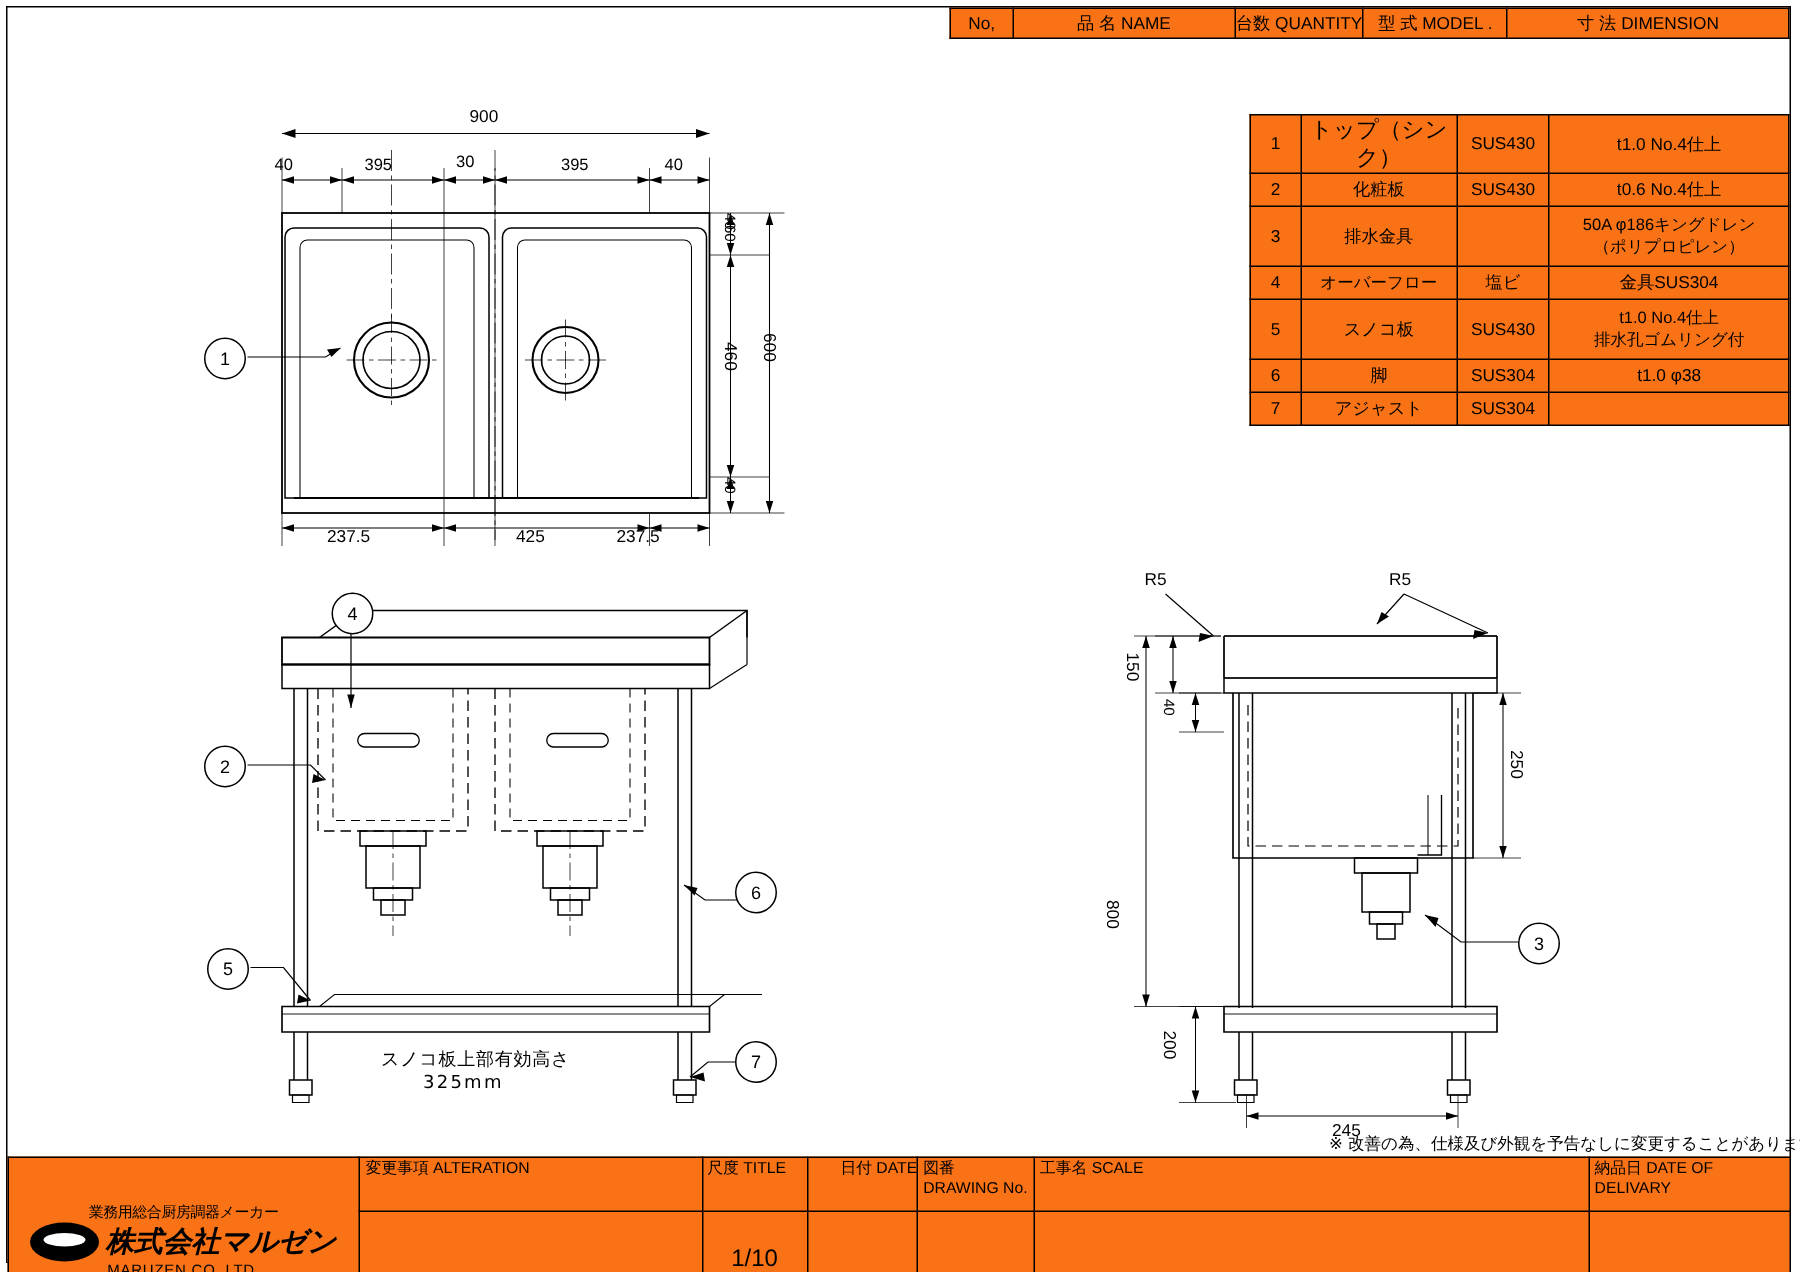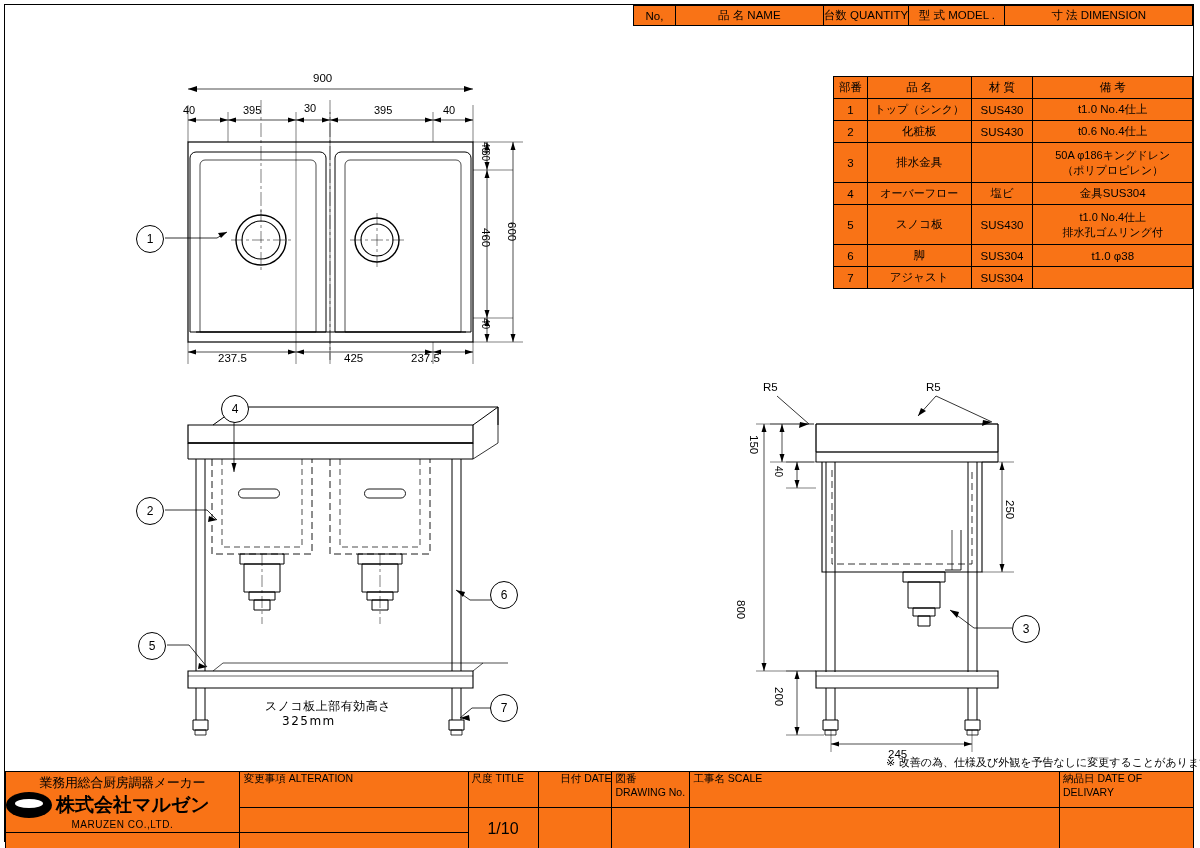"部番" tr { html: <tr> <td>部番</td> <td>品 名</td> <td>材 質</td> <td>備 考</td> </tr> -> none }
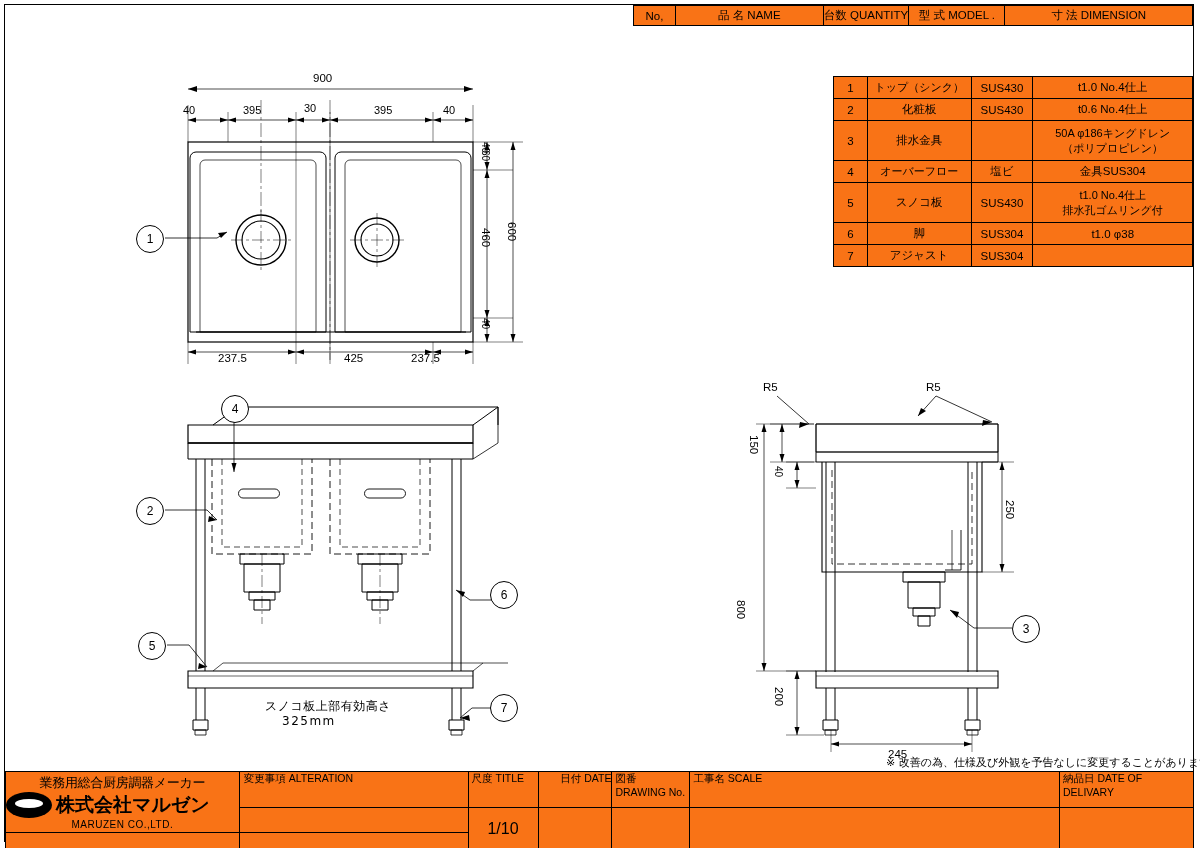"トップ（シンク）" td.jp { font-size: 11px -> 15px }
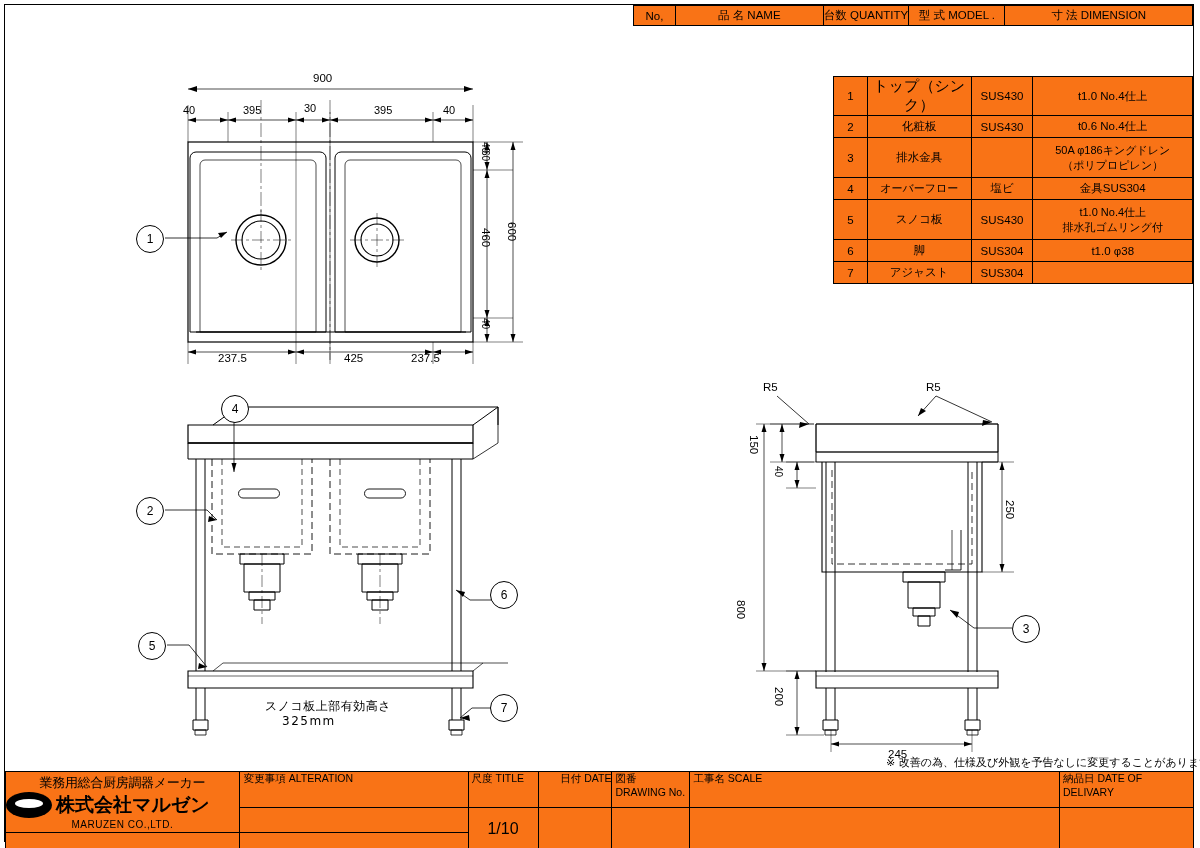"スノコ板上部有効高さ" div.t { left: 265px -> 254px }
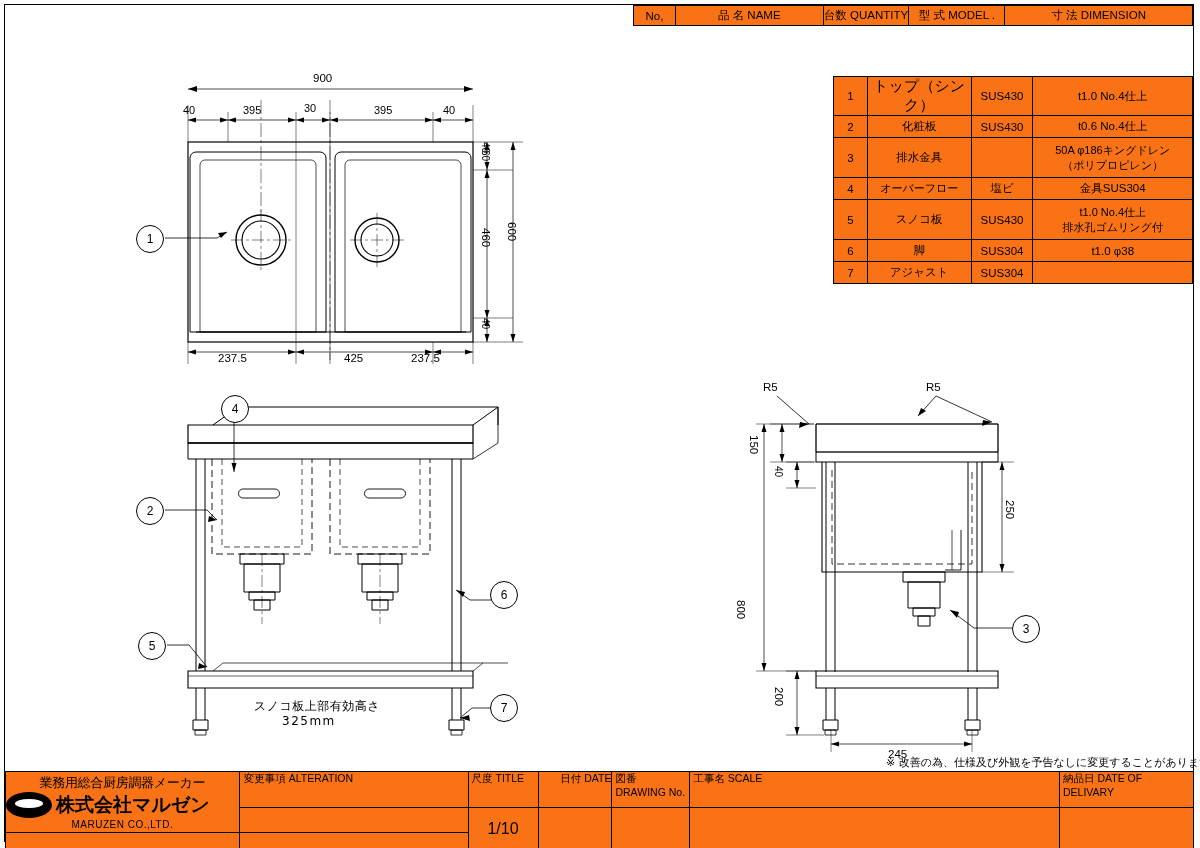"業務用総合厨房調器メーカー" div { font-size: 13px -> 10px; margin-top: none -> 27px }
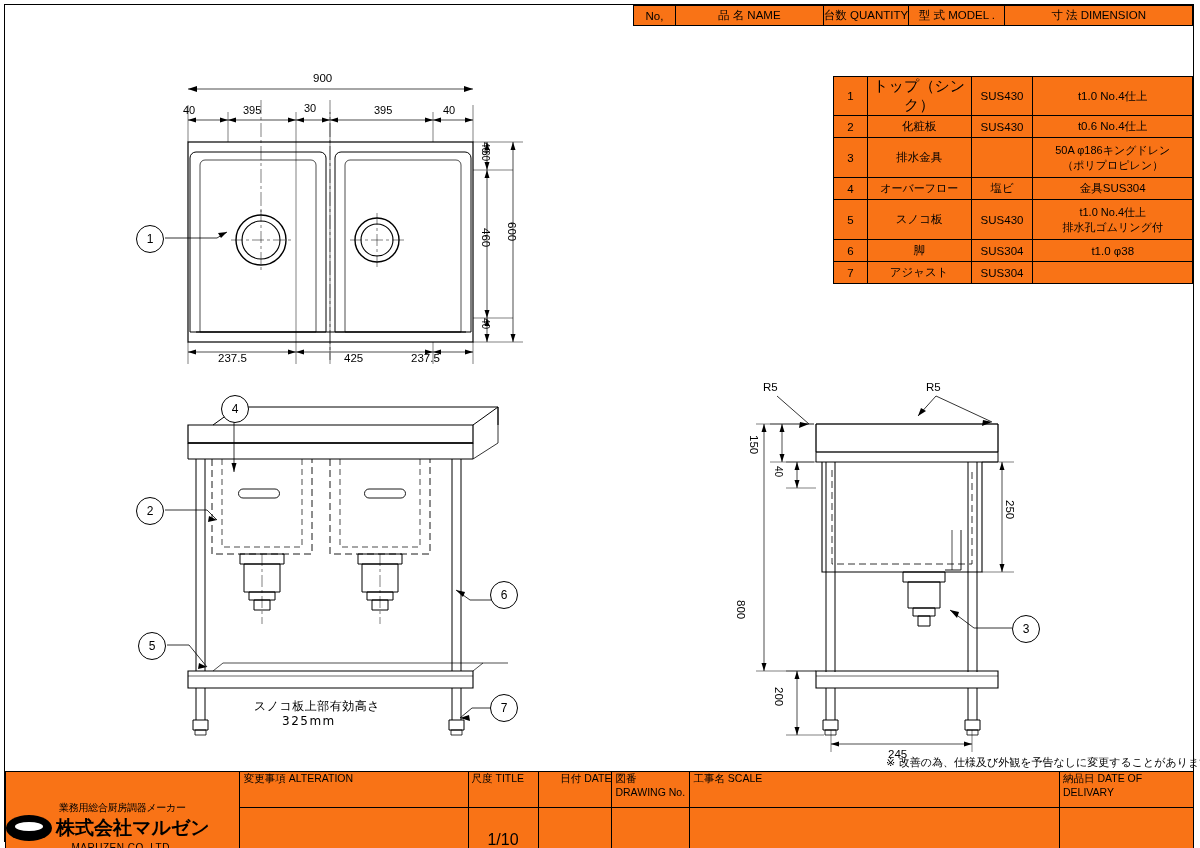"株式会社マルゼン" .logoWrap { font-style: none -> italic; justify-content: flex-start -> center }
